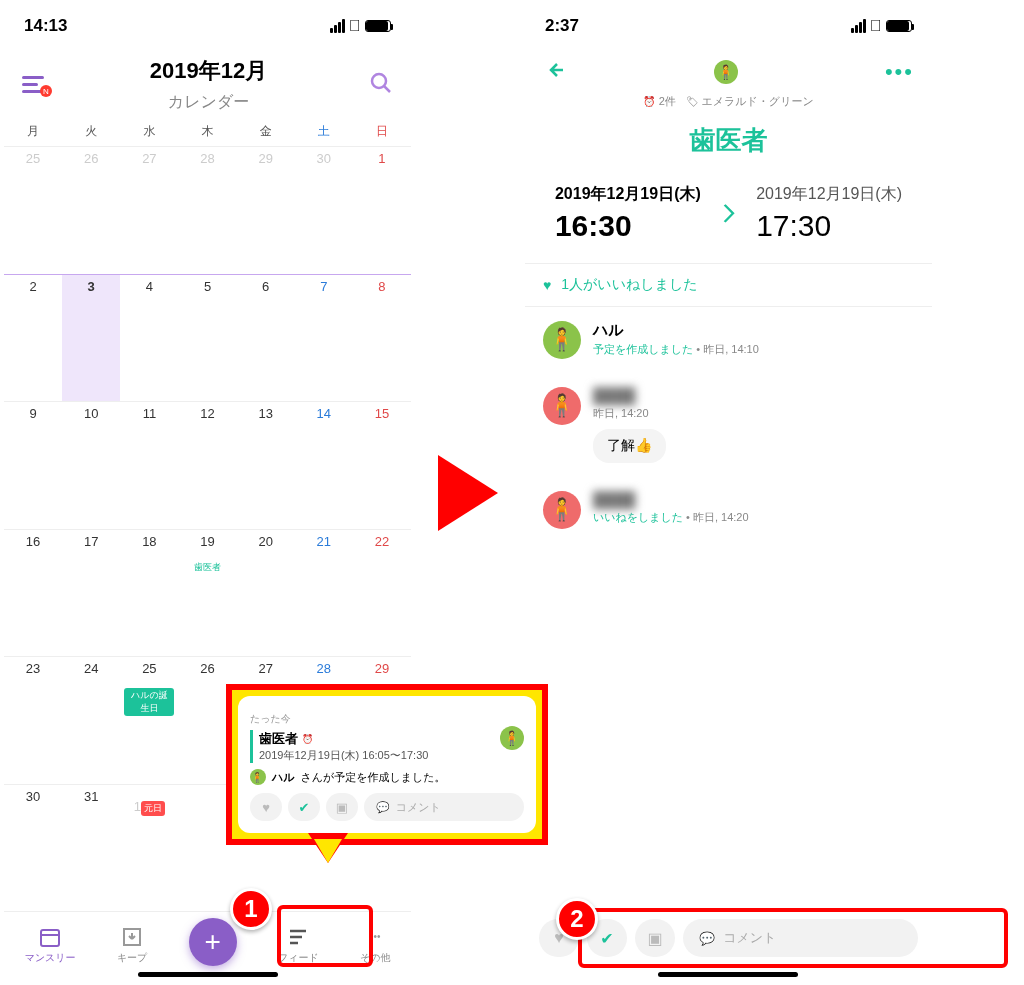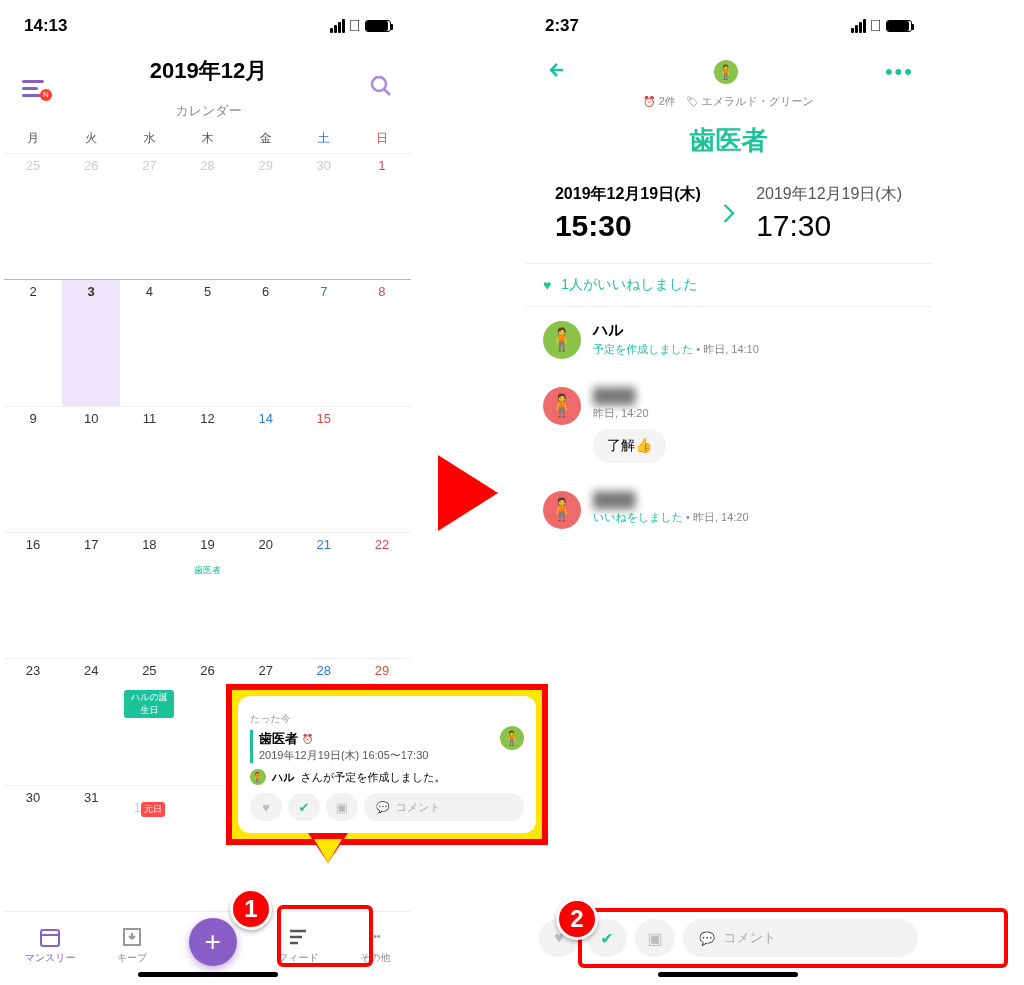"カレンダー" .hdr1-title small { font-size: 13px -> 16px; margin-top: 16px -> 6px }
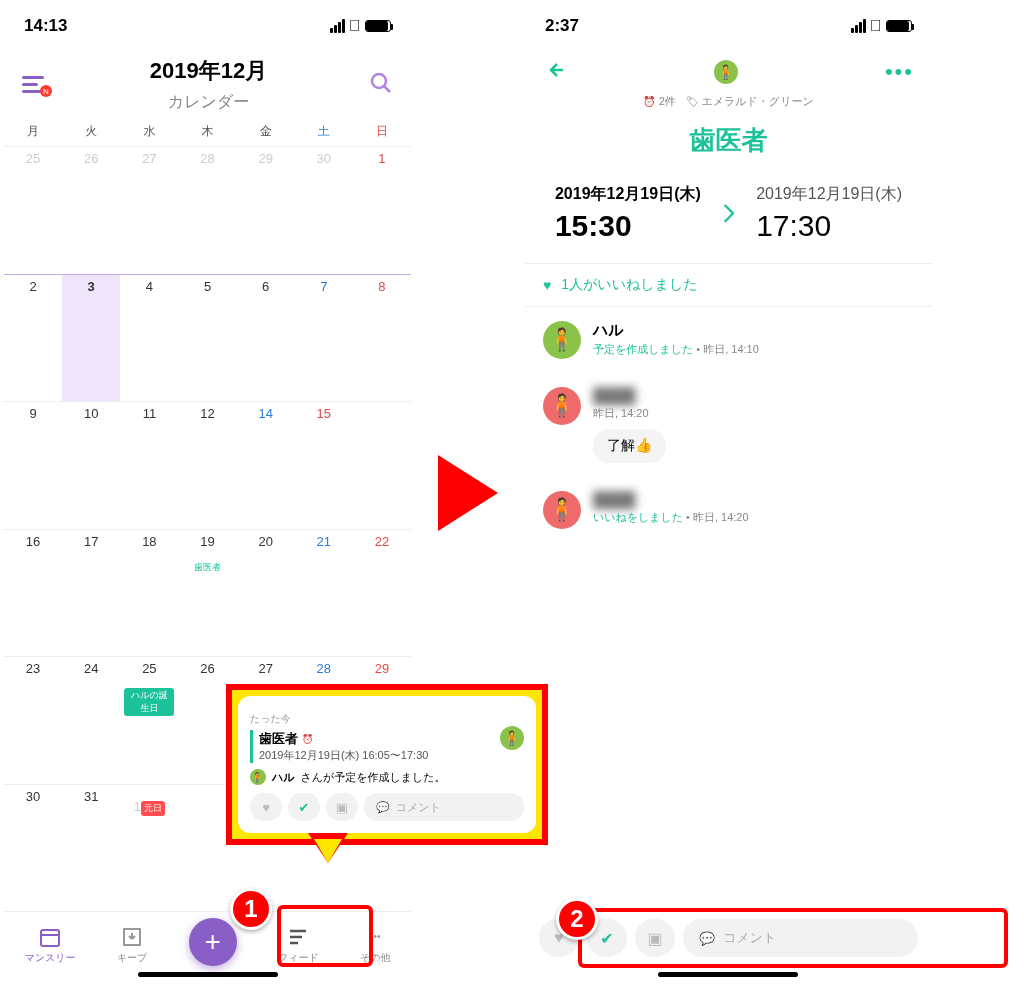"15:30" div.d2 { text: 15:30 -> 16:30 }
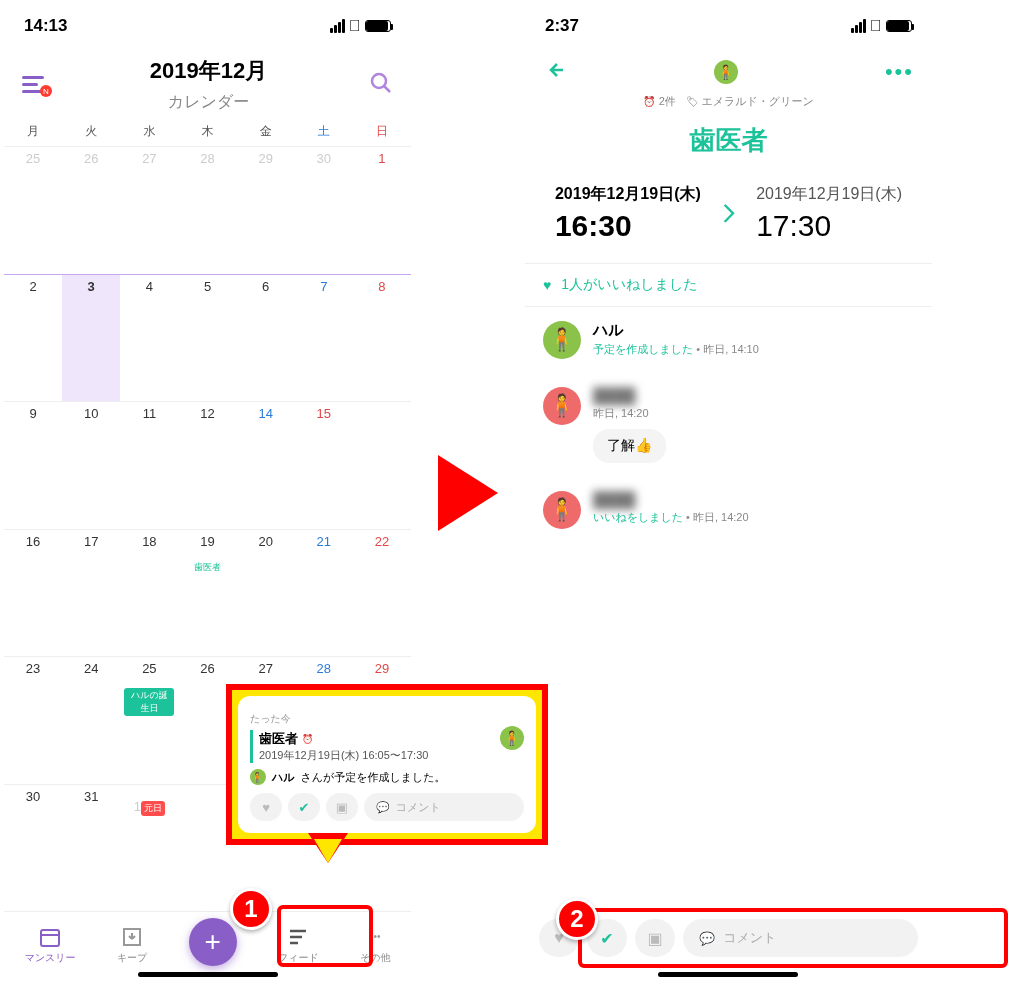"13" div.cell { html: none -> <div>13</div> }
